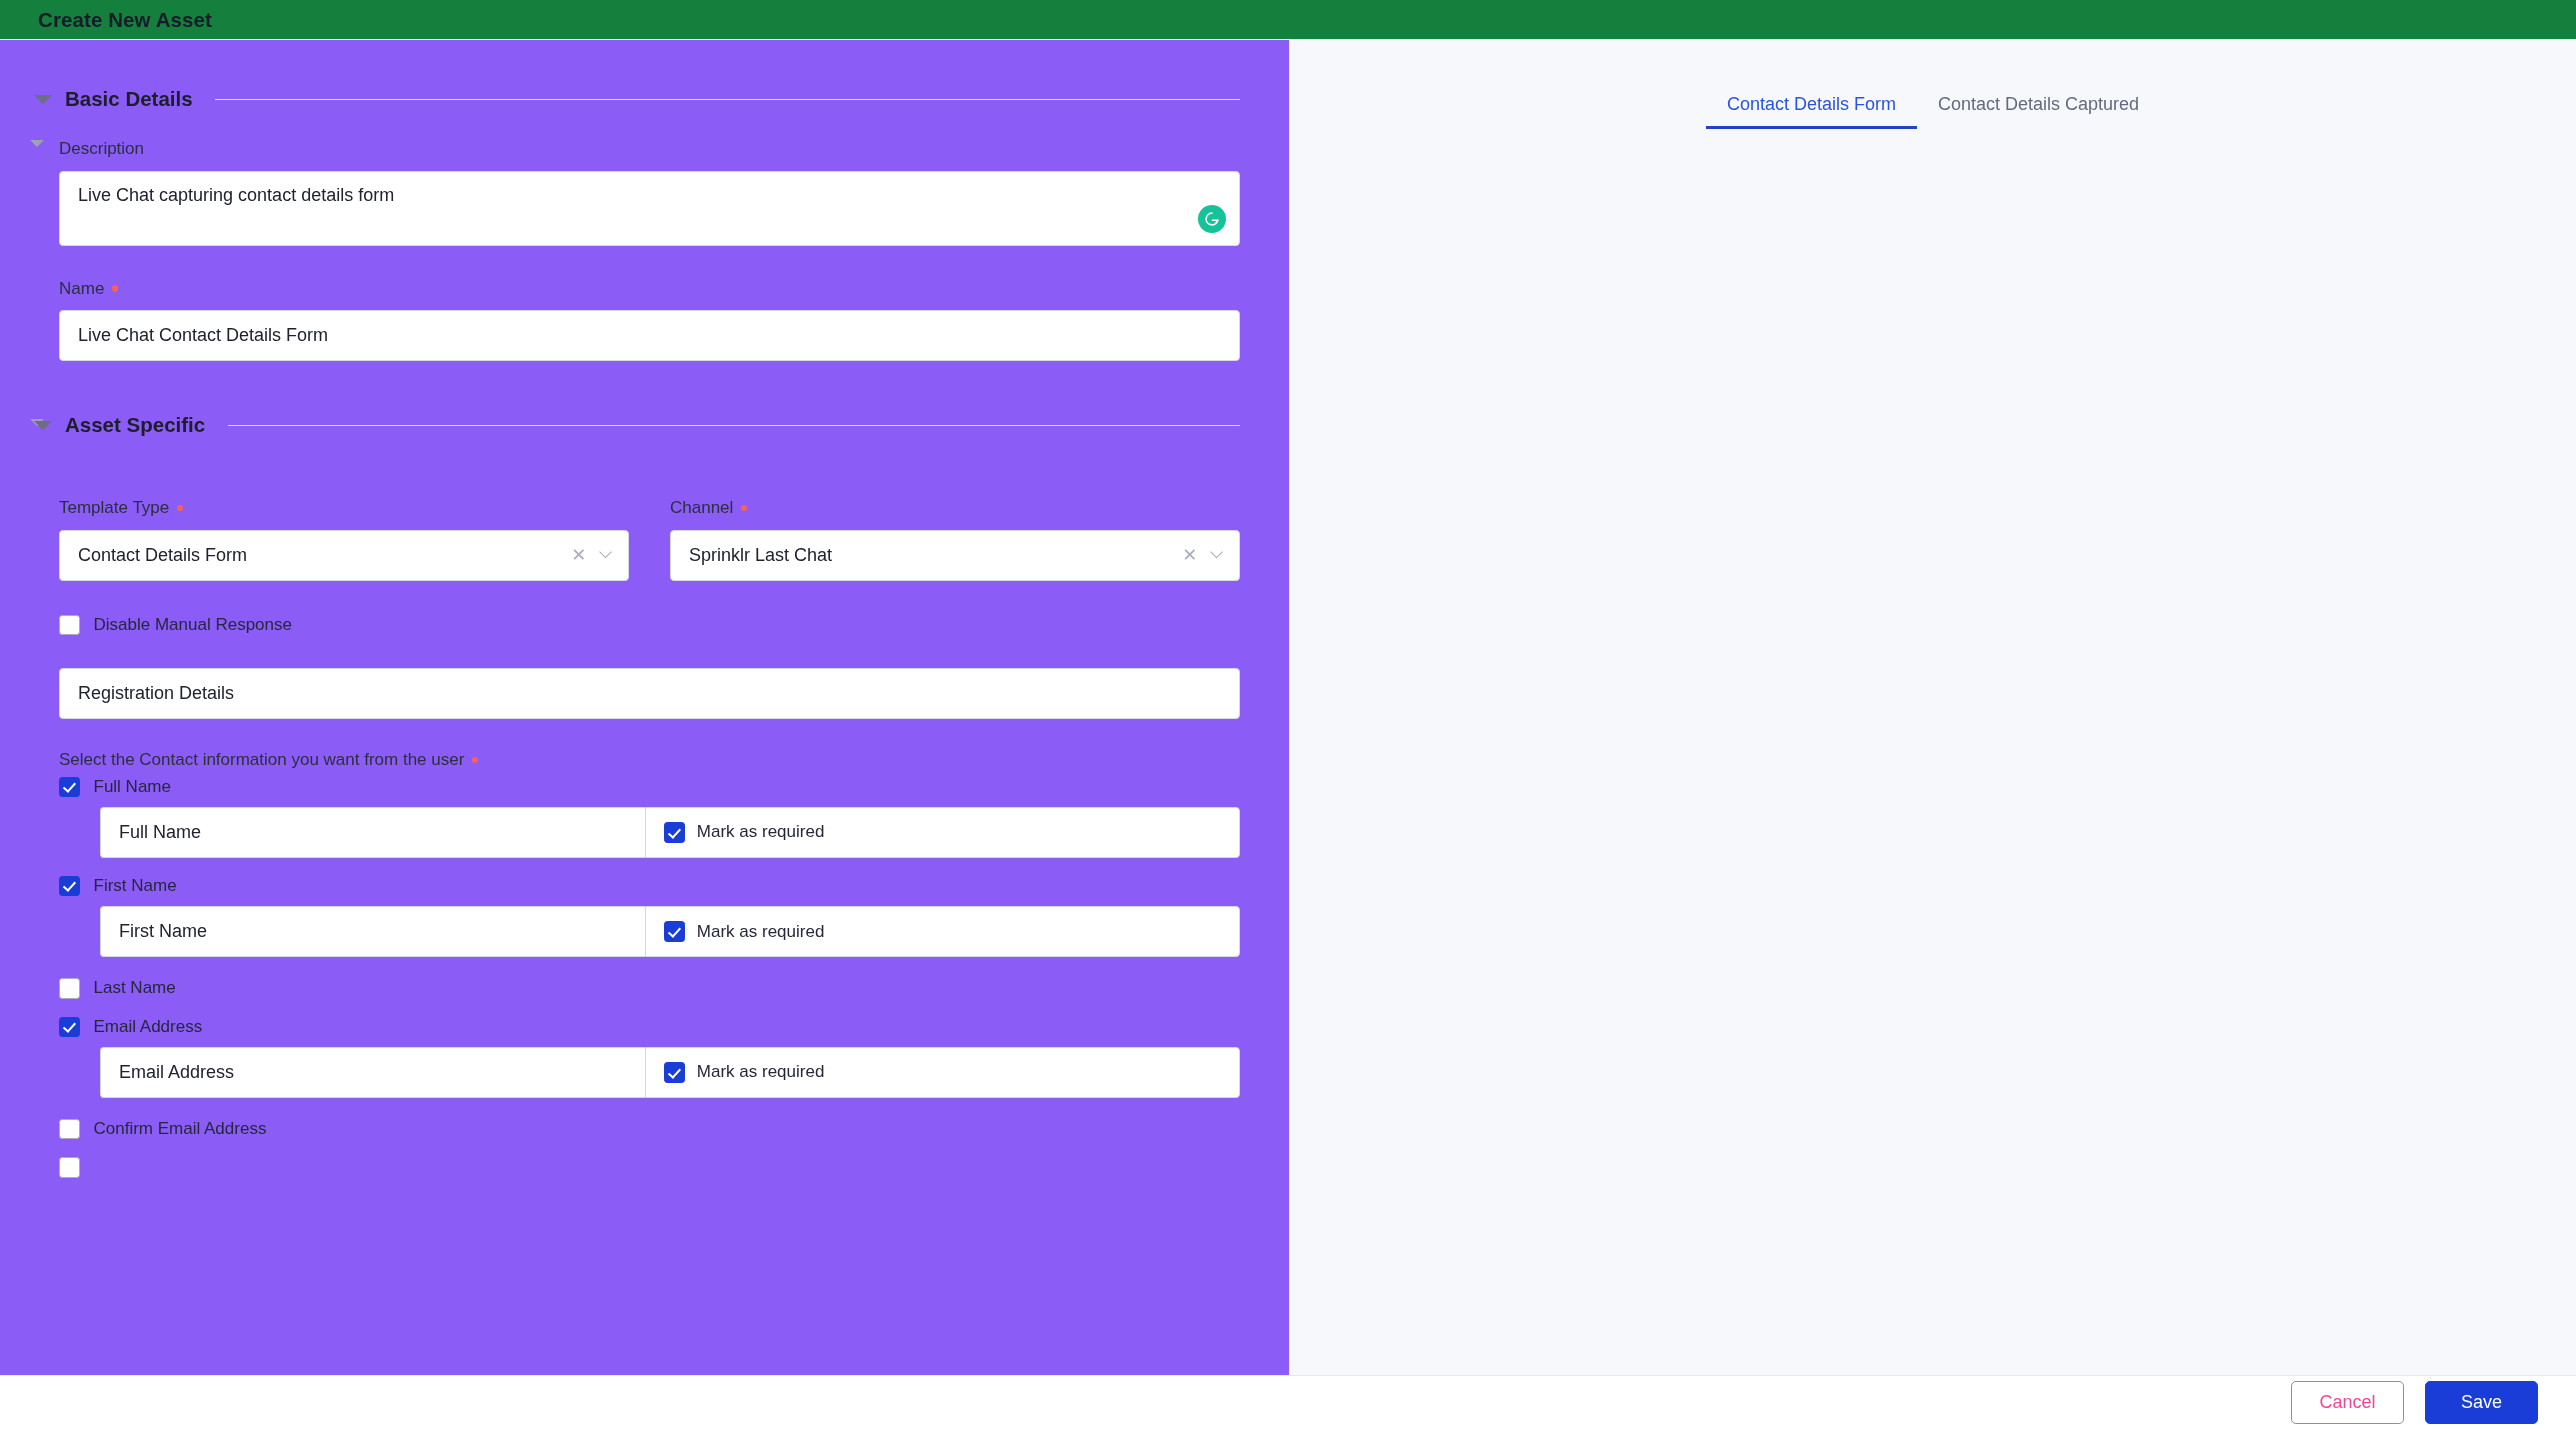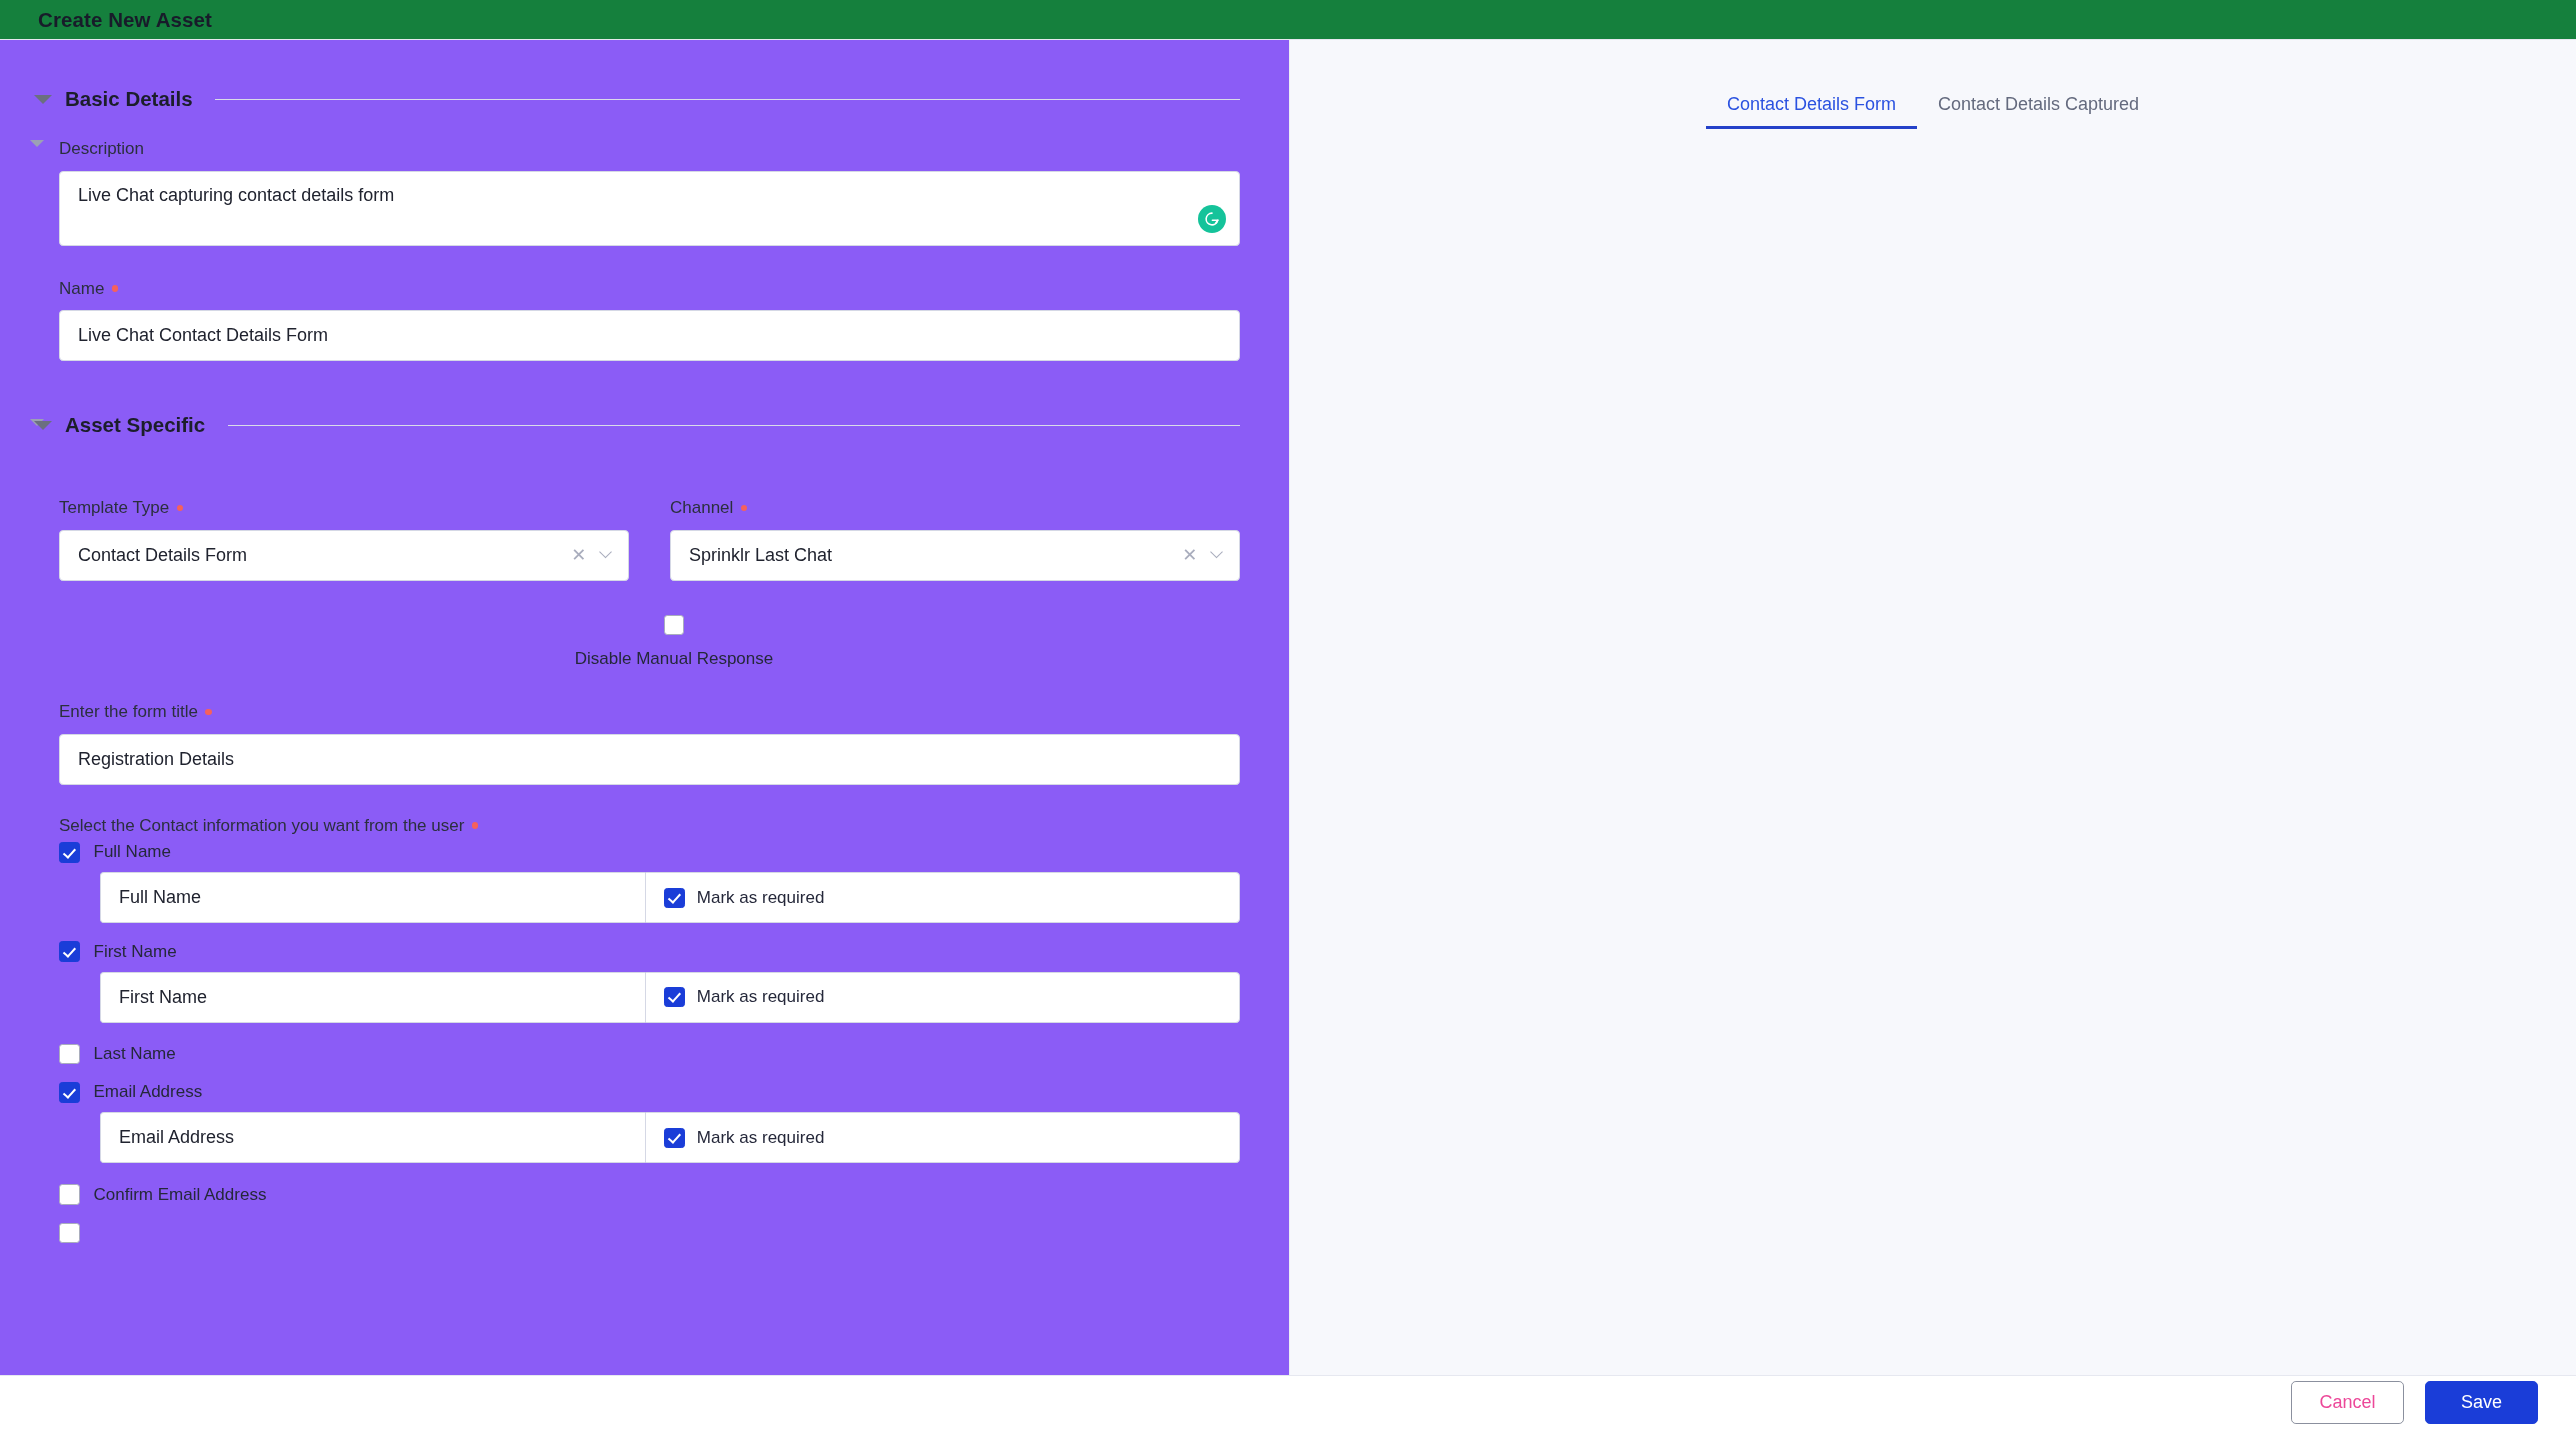"Disable Manual Response" div.cb-row { flex-direction: column -> none }
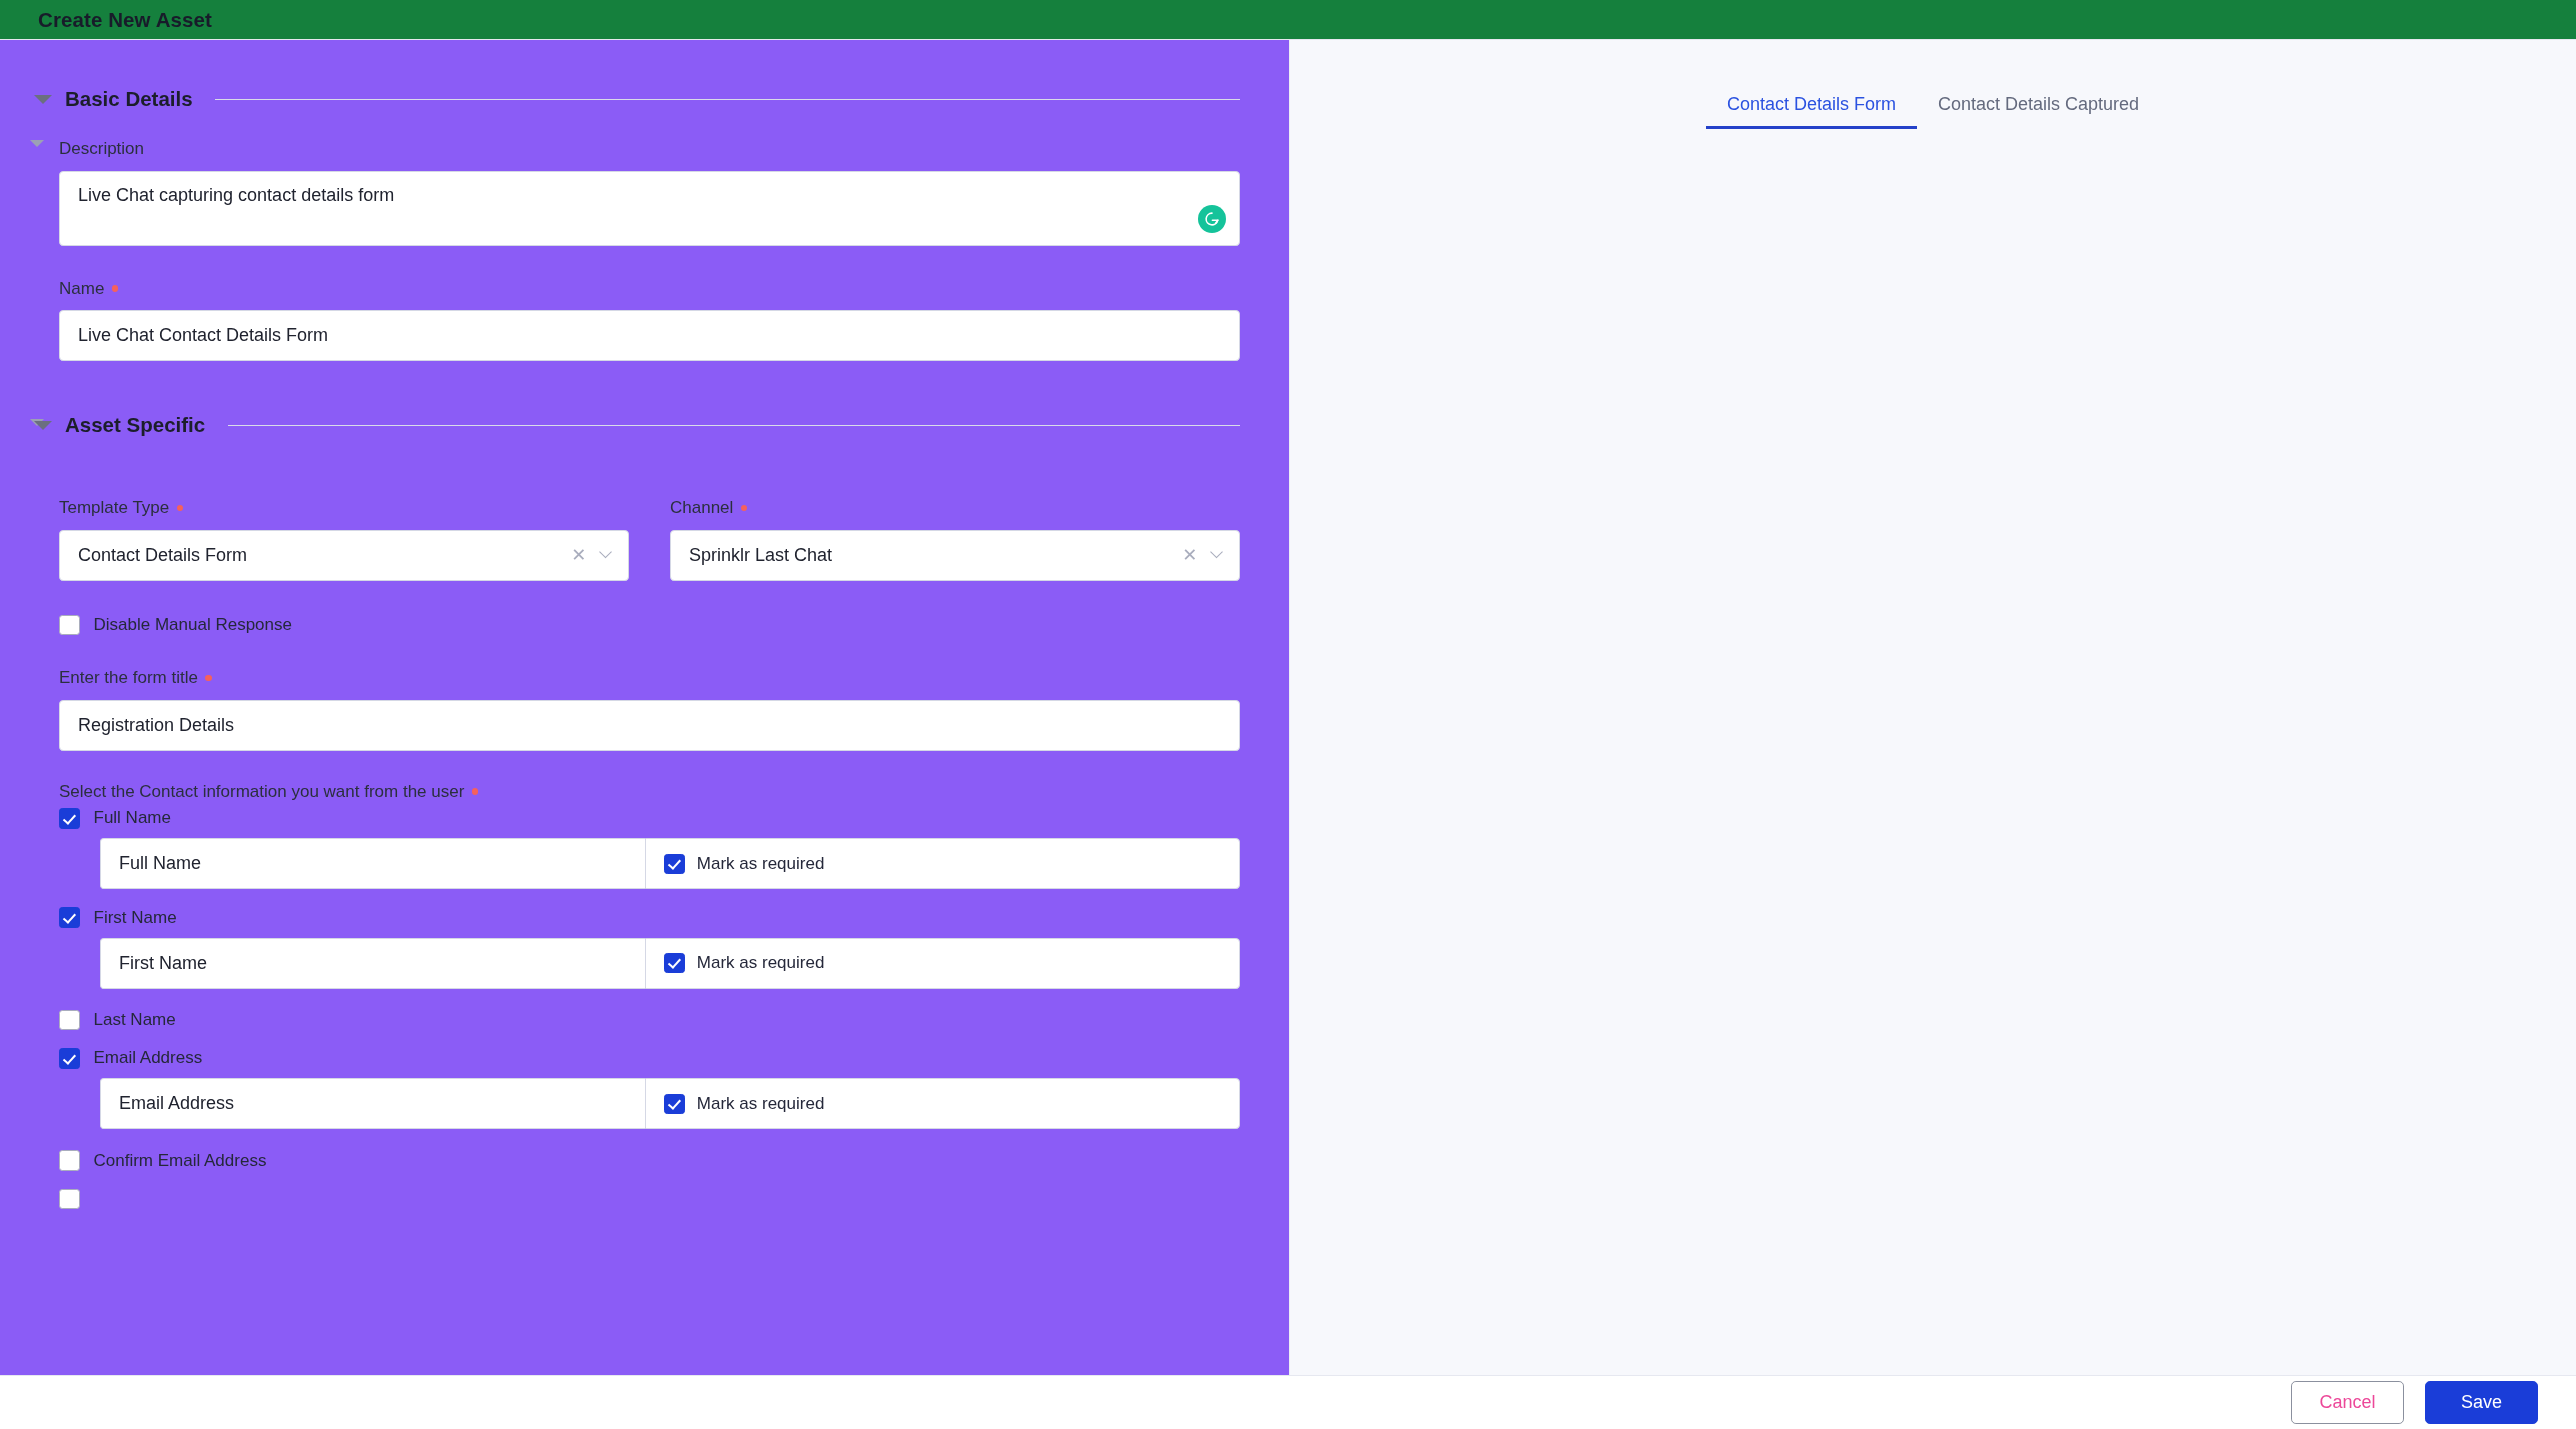"Enter the form title" div.field-label { html: <div> <span>Enter the form title</span> <span></span> </div> -> none }
